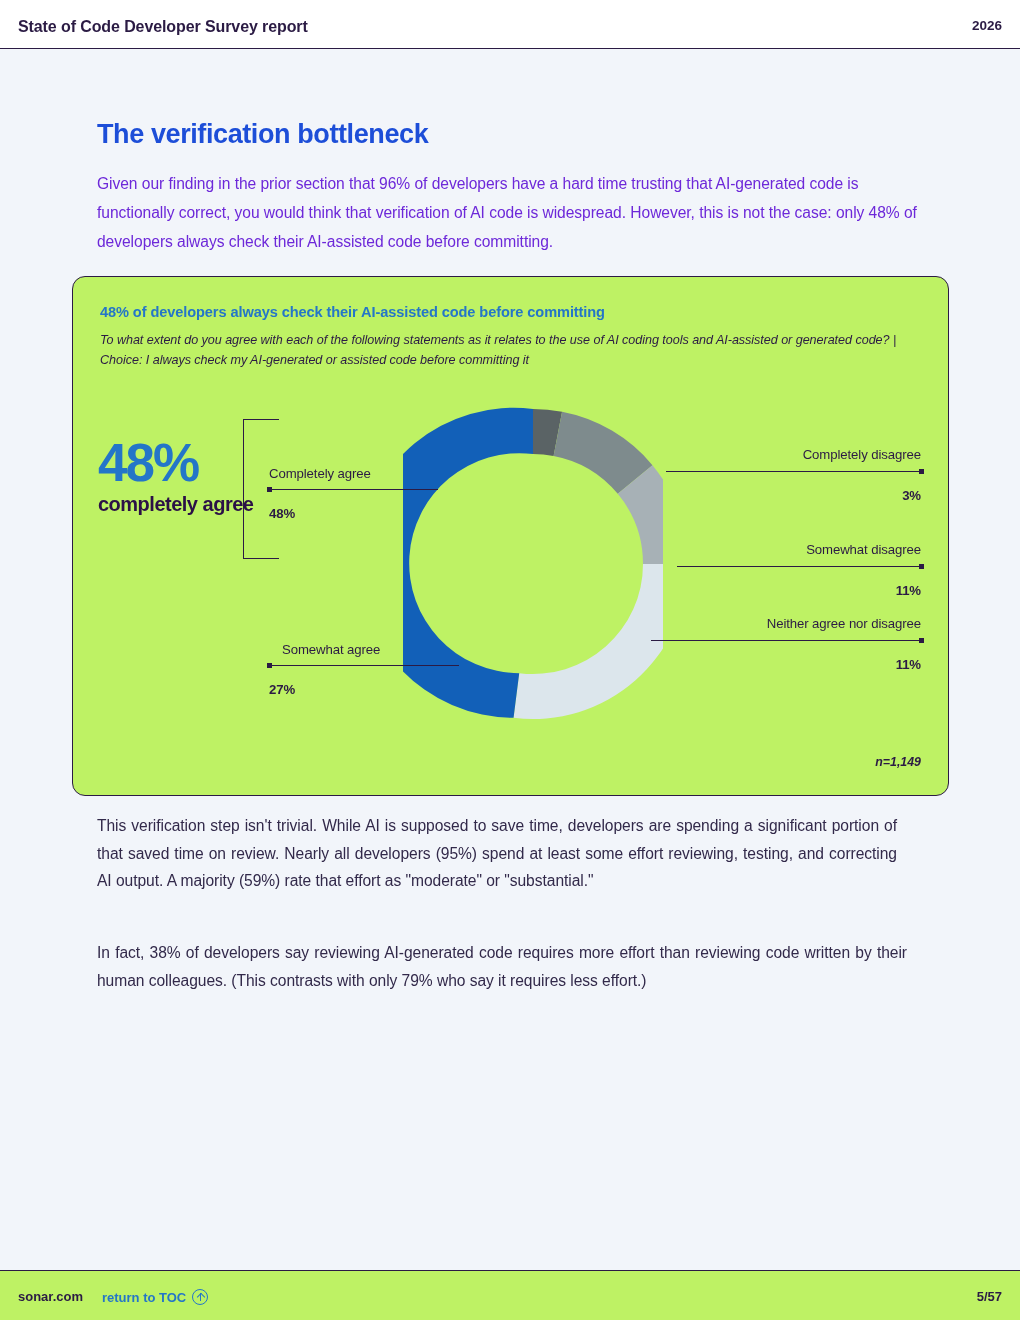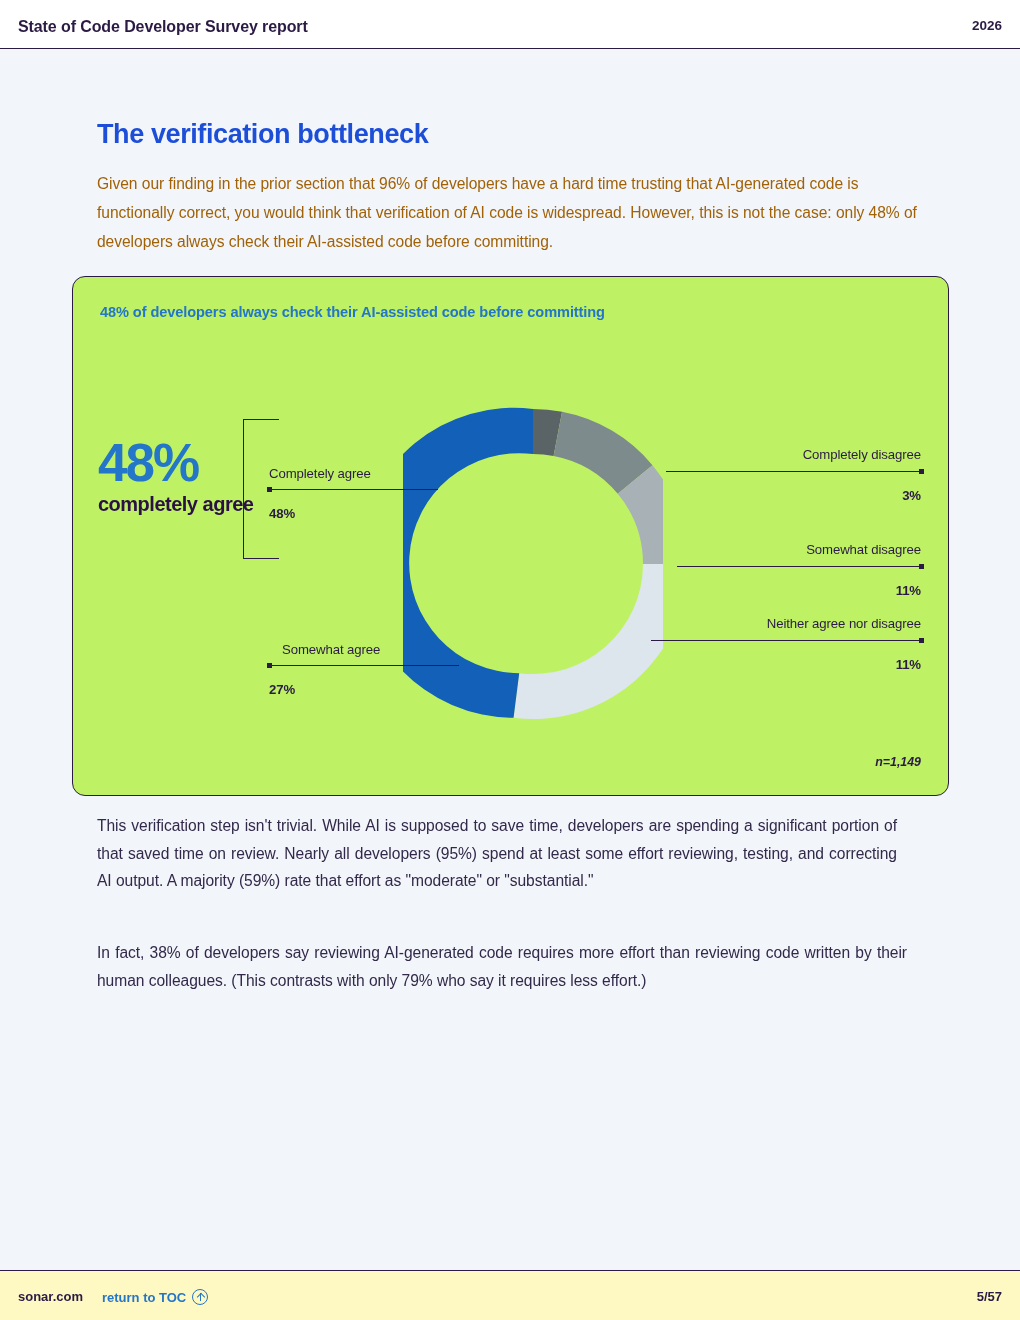"Given our finding in the" .intro-paragraph { color: #a16207 -> #6d28d9 }
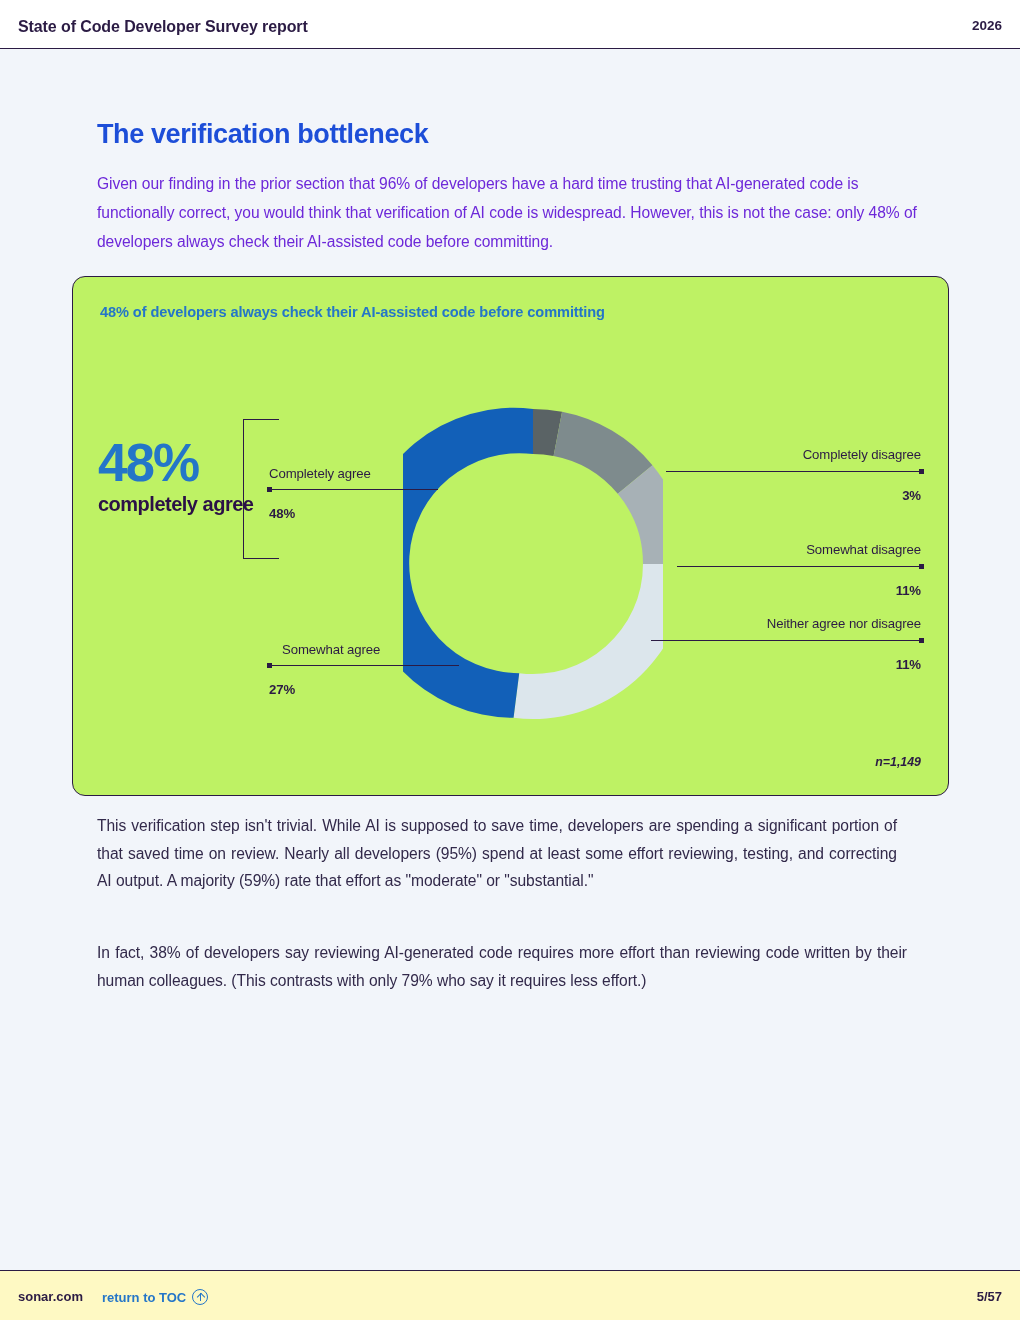"To what extent do you" div.card-subtitle { html: none -> <div>To what extent do you agree with each of the following statements as it relates to the use of AI coding tools and AI-assisted or generated code? | Choice: I always check my AI-generated or assisted code before committing it</div> }
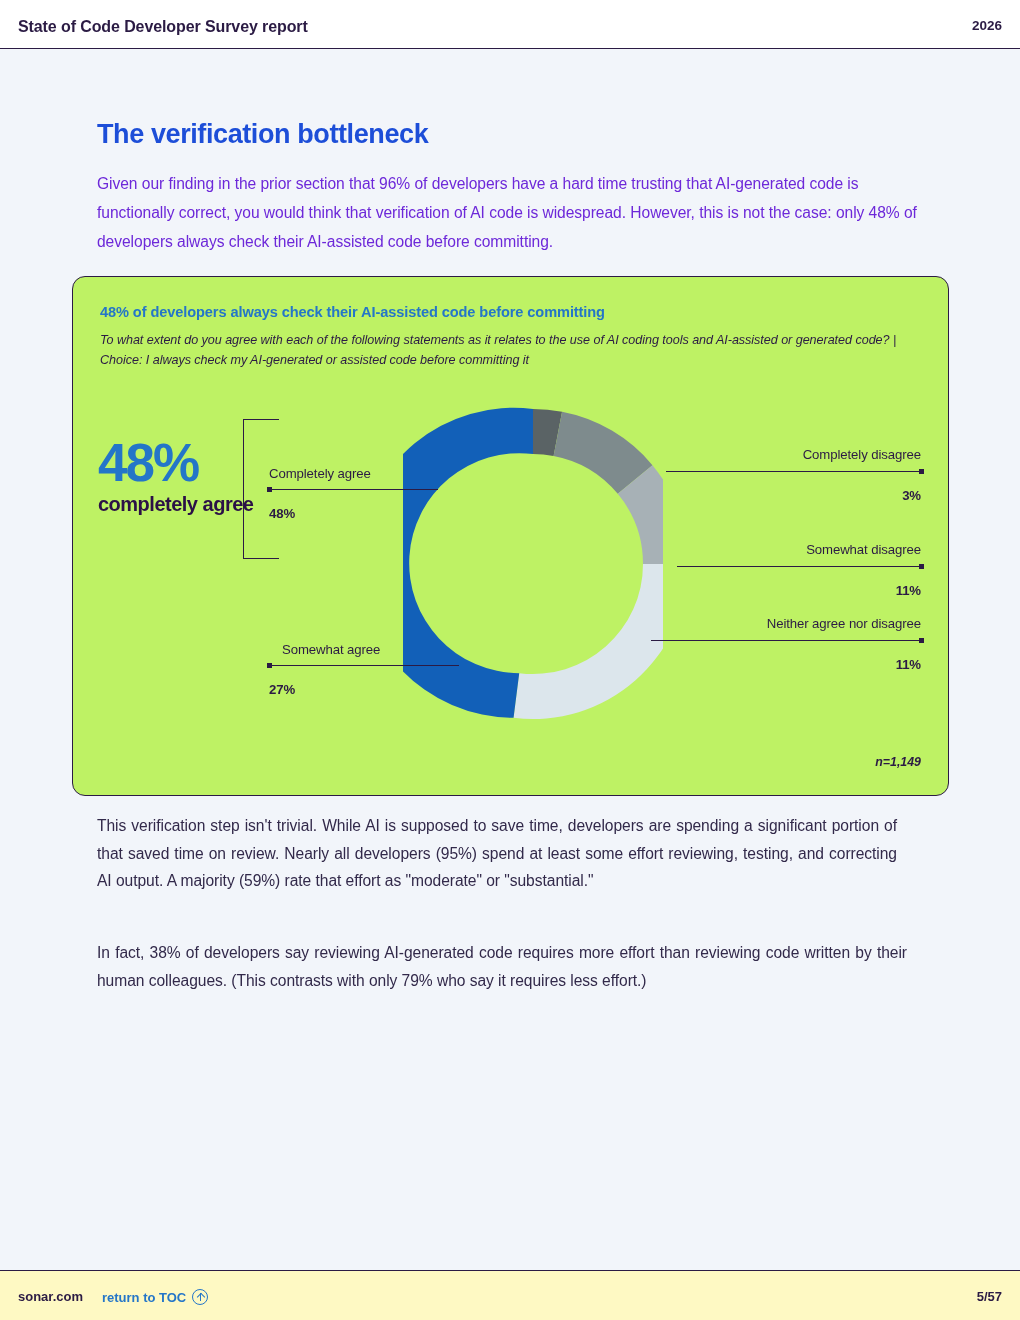"sonar.com" .page-footer { background: #fef9c3 -> #bef264 }
